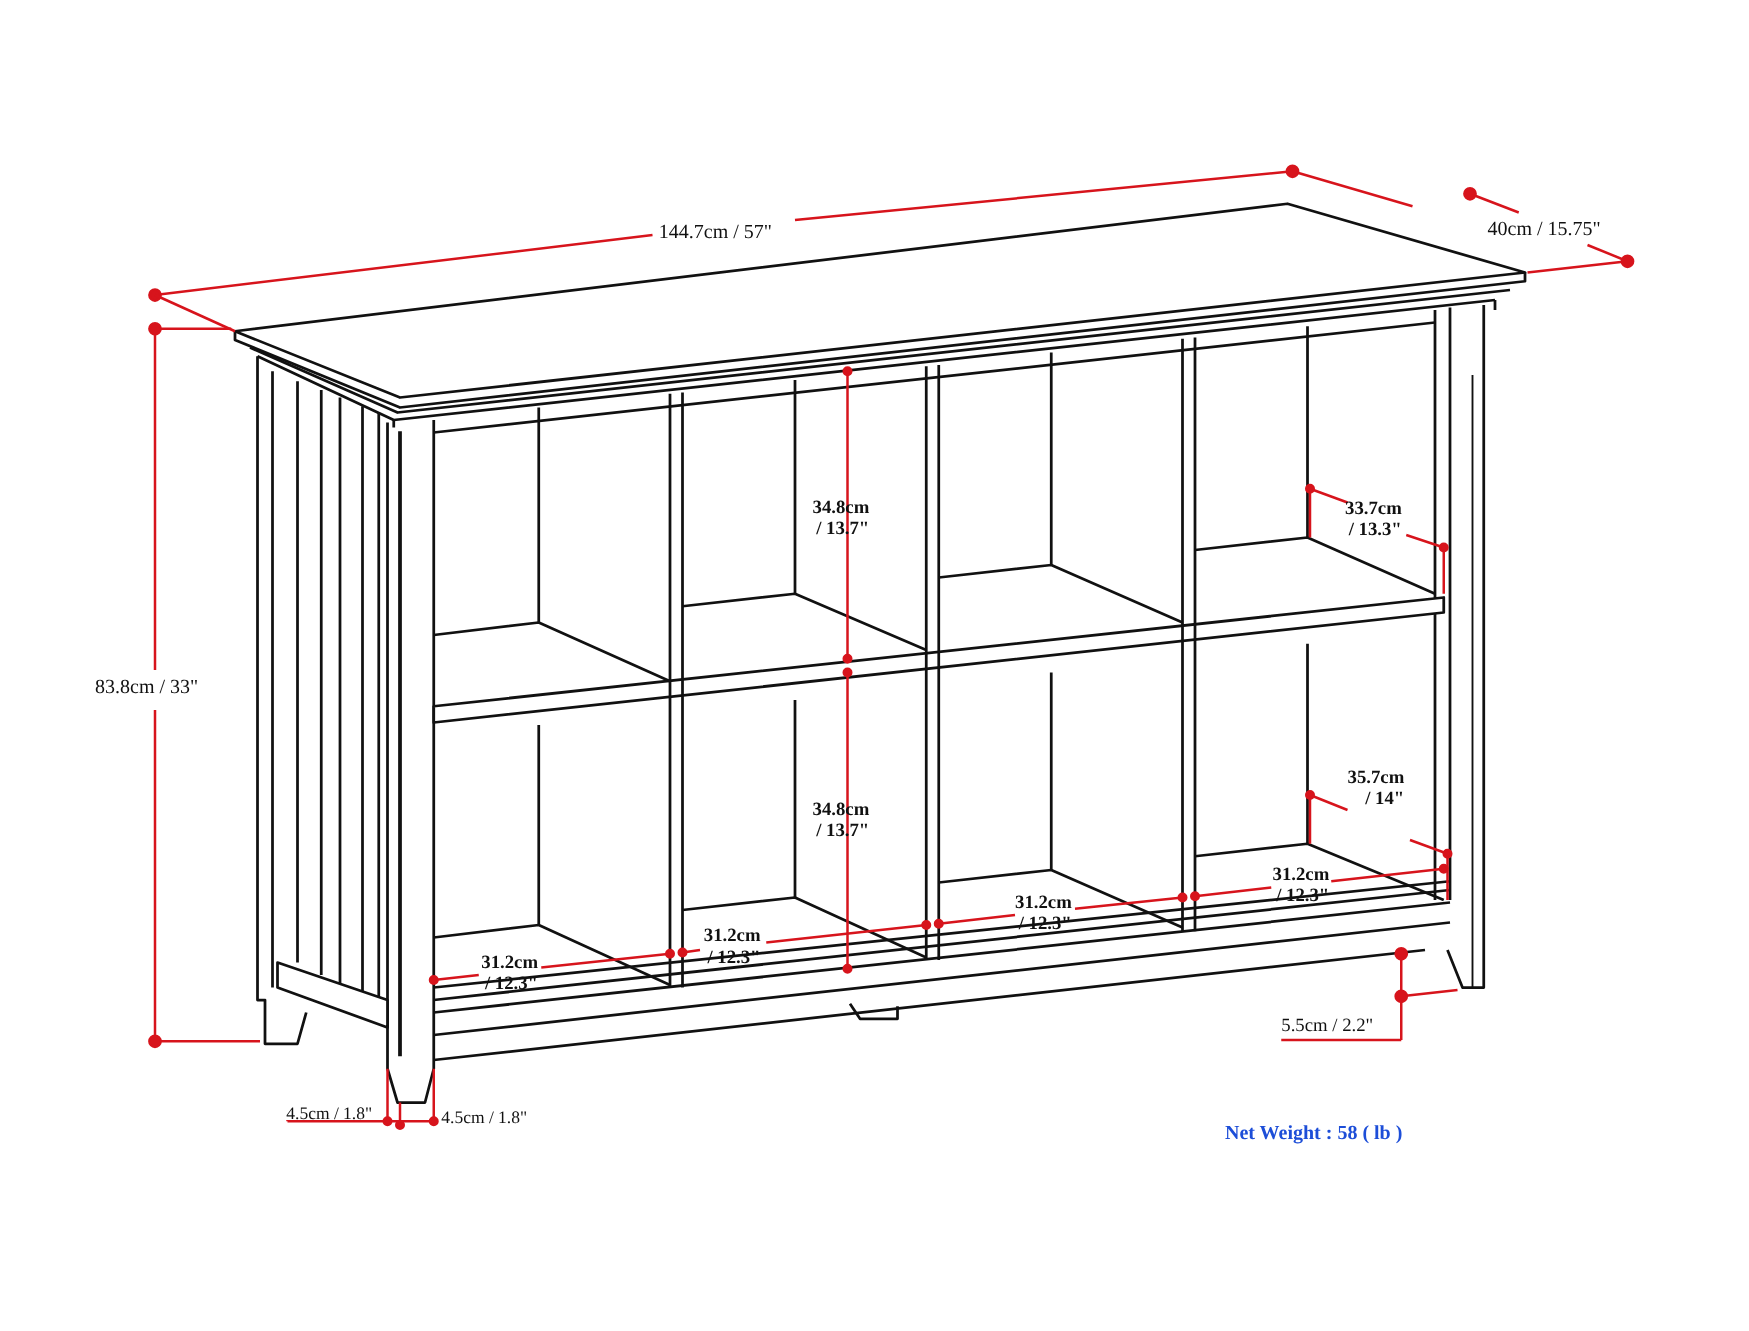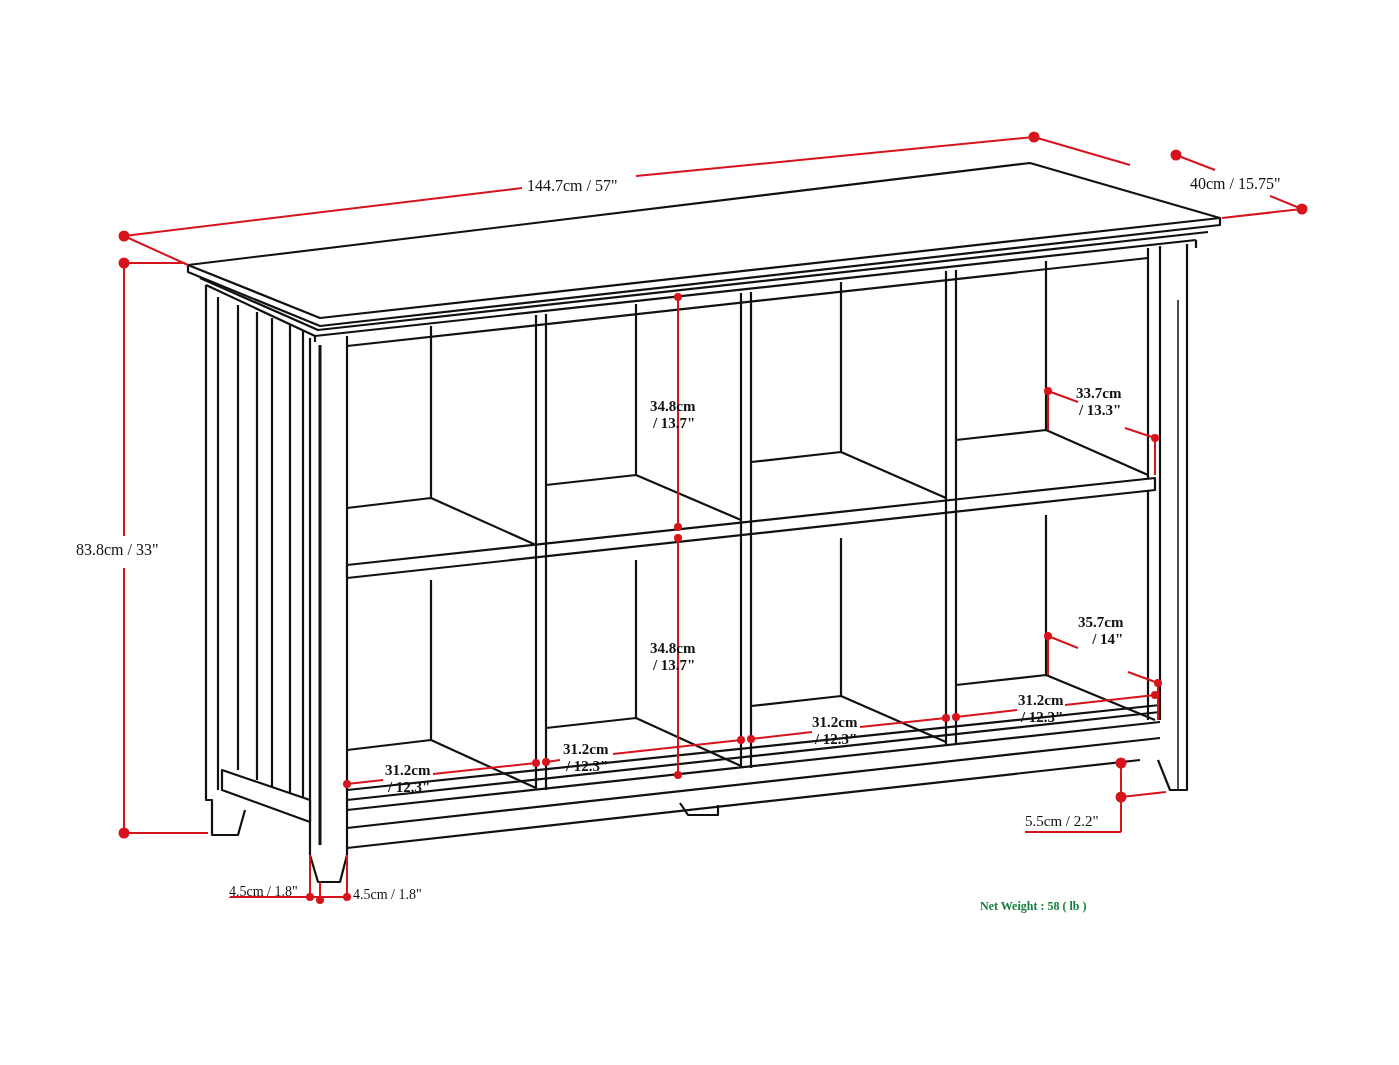"33.7cm" div.lbl { top: 385px -> 399px }
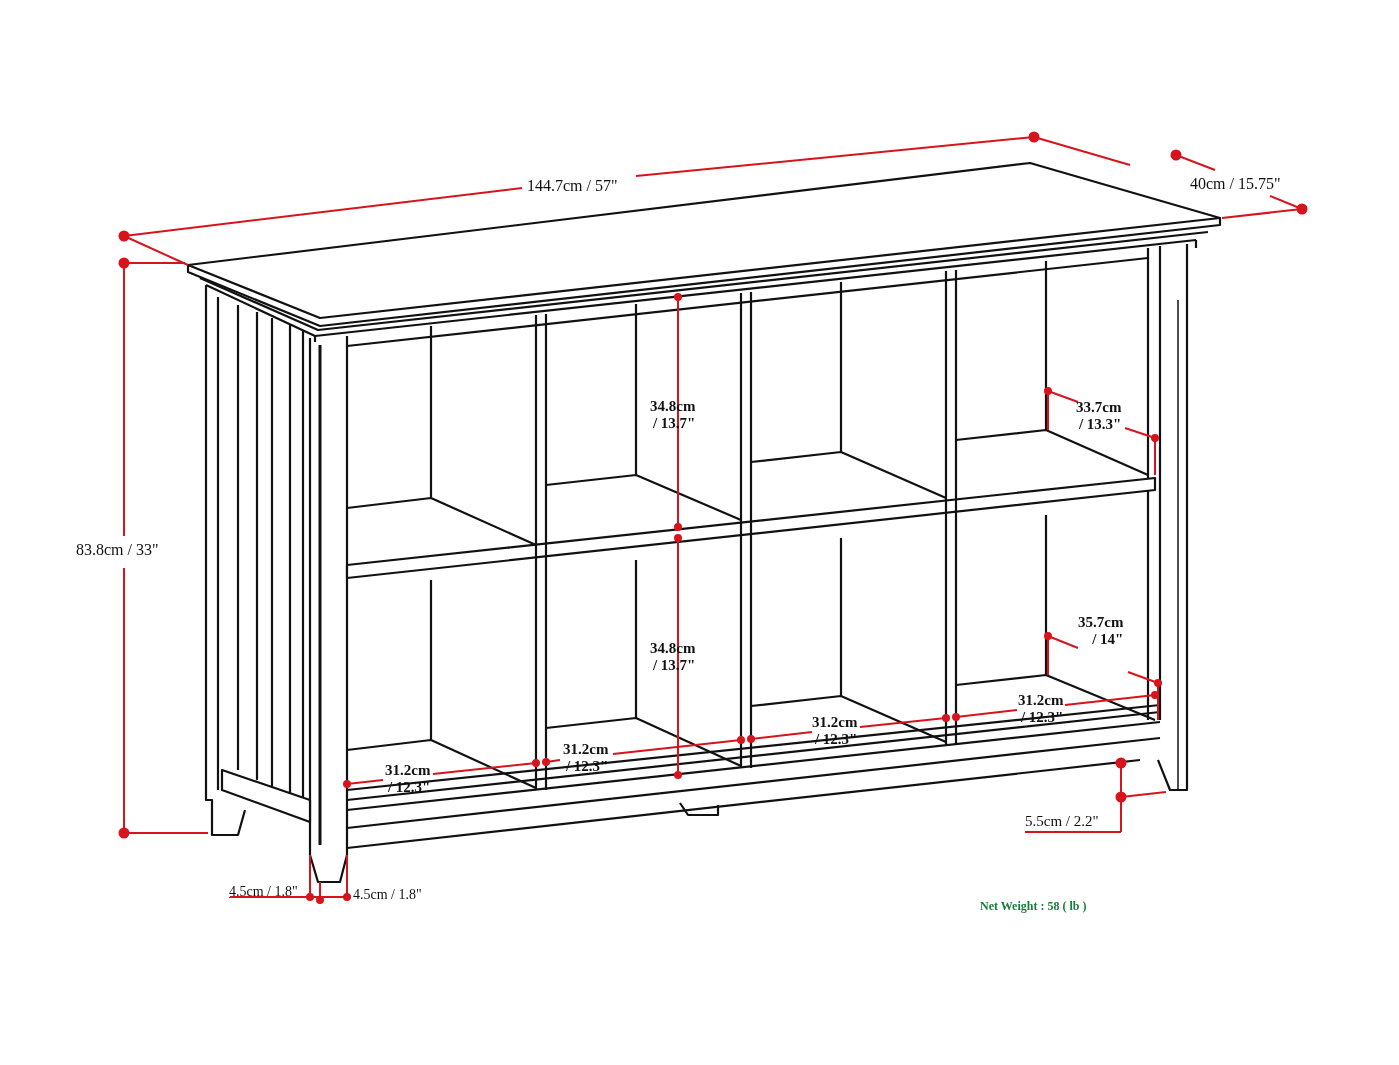"Net Weight : 58 (" .weight { color: #15803d -> #1d4ed8; font-size: 12px -> 16px }
